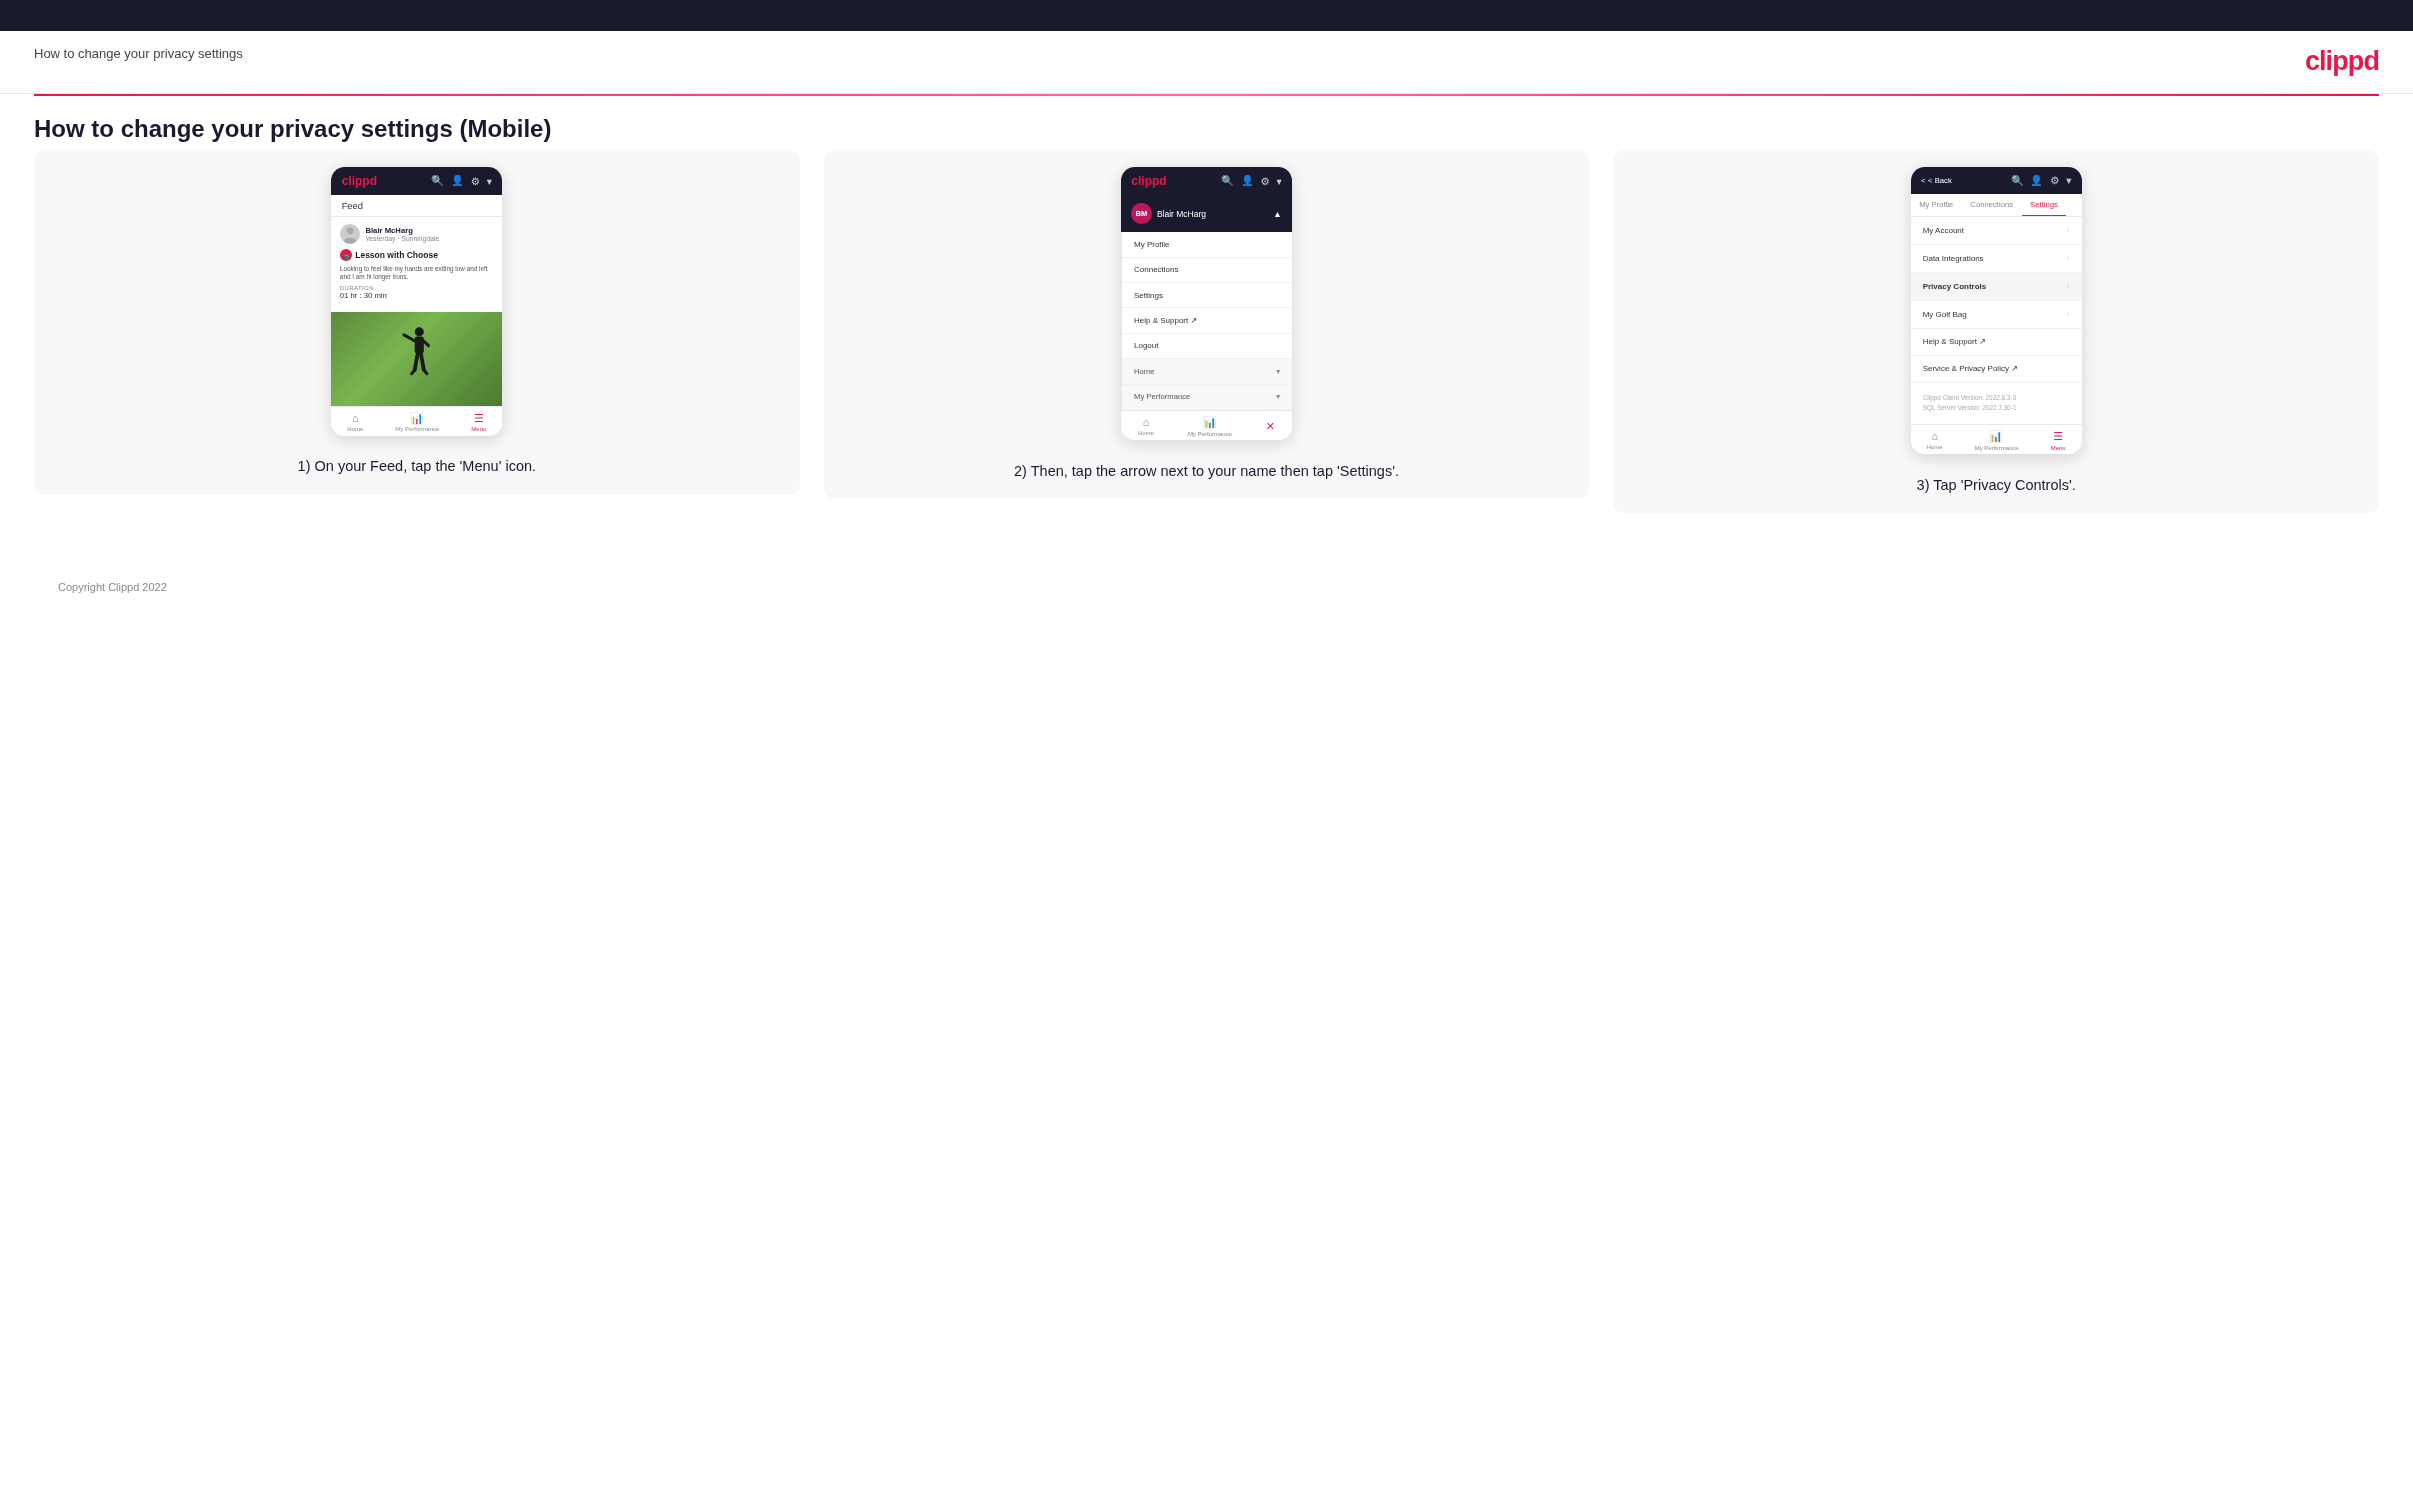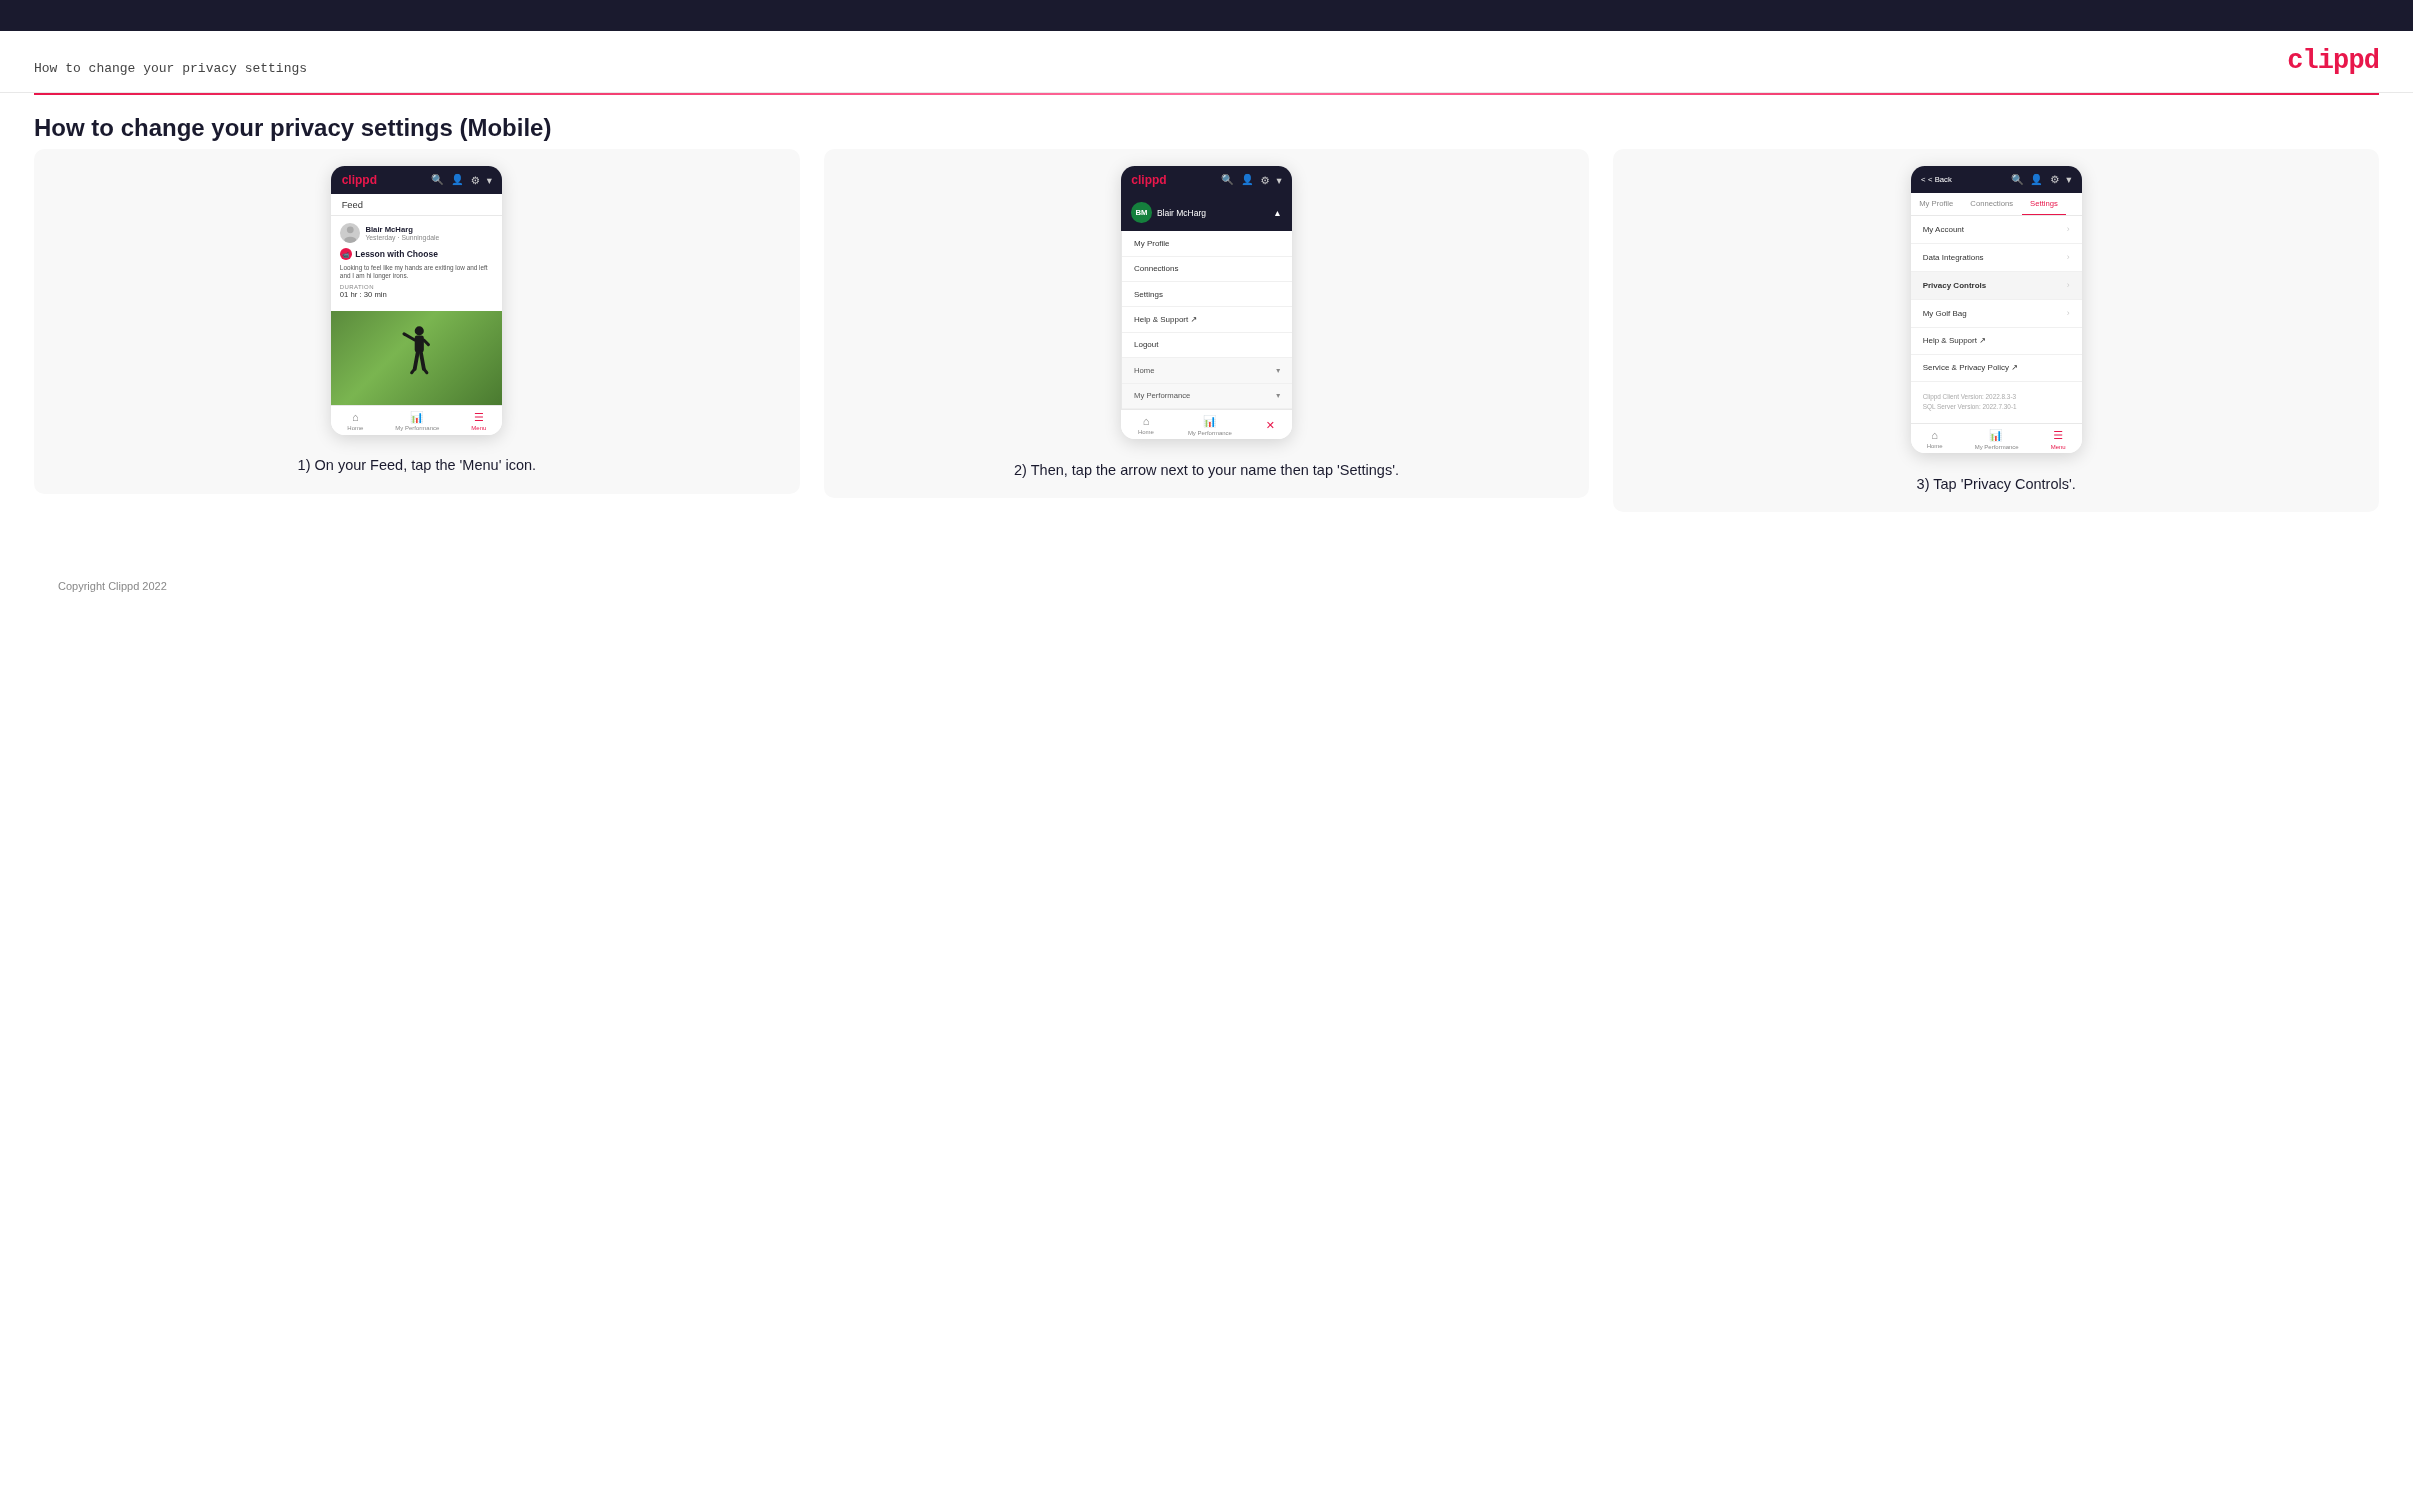"How to change your privacy settings" .header { align-items: flex-end -> flex-start; font-family: Liberation Mono, monospace -> none }
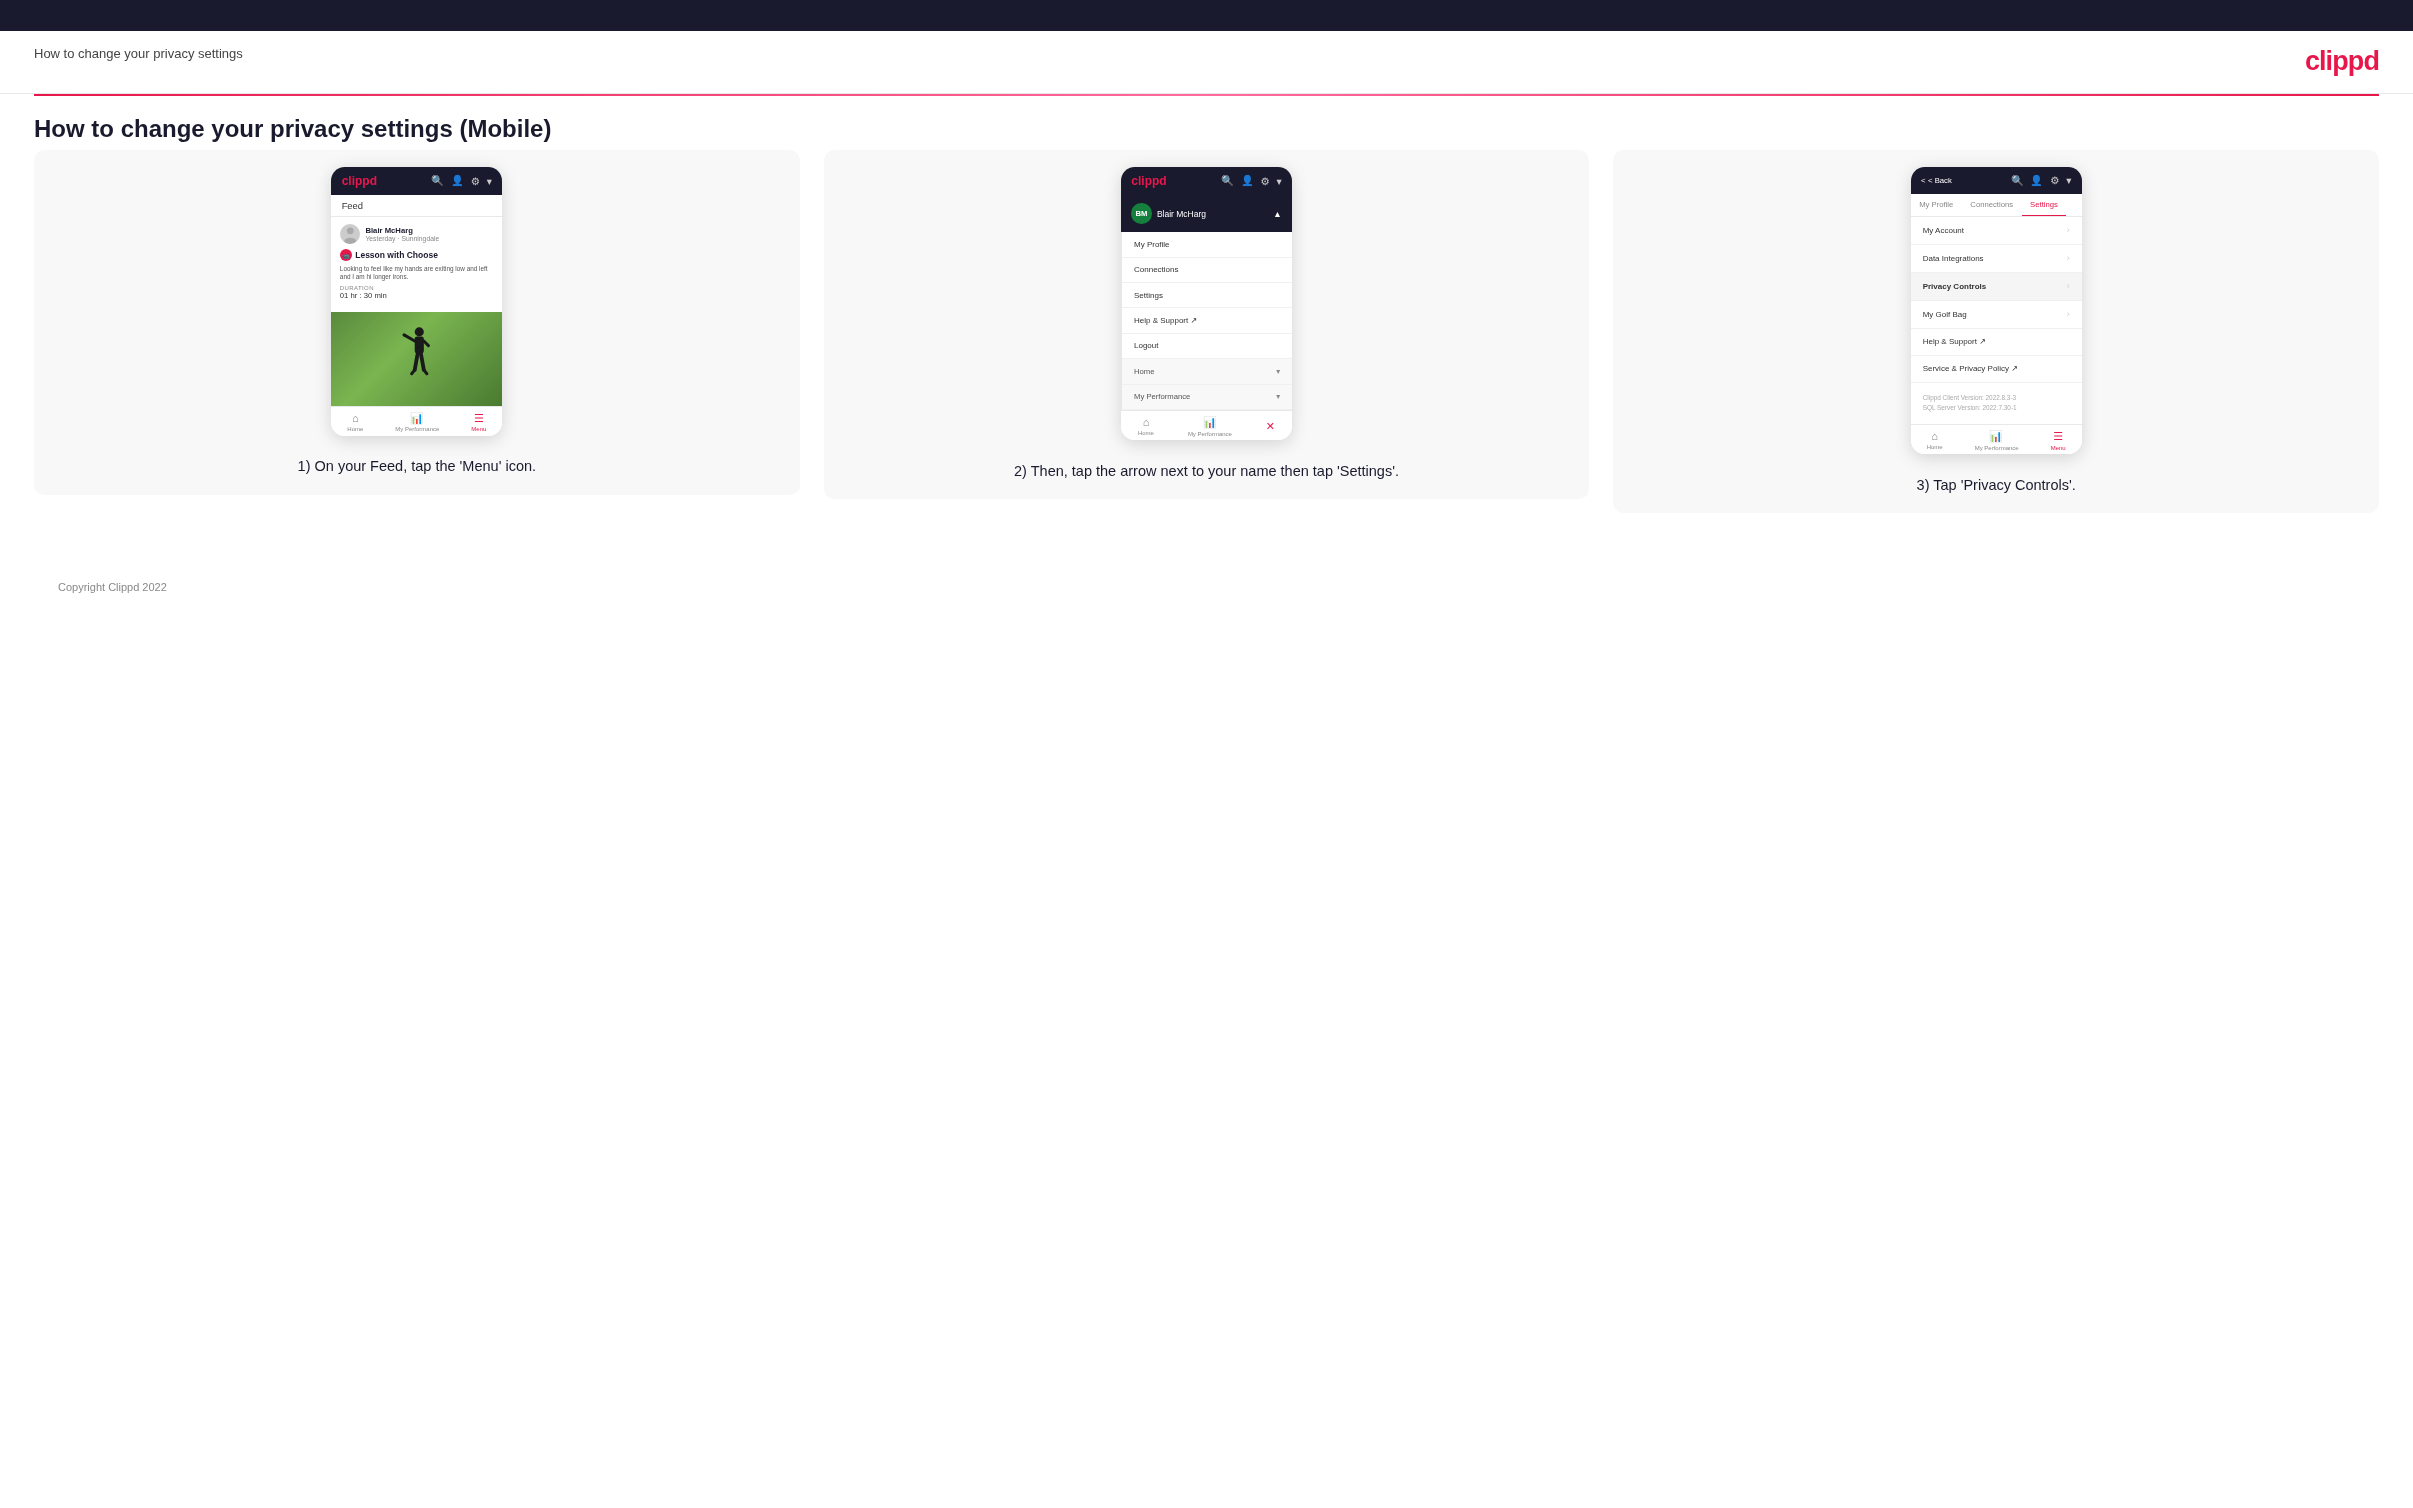"BM" div.avatar-circle { background: #15803d -> #be185d }
